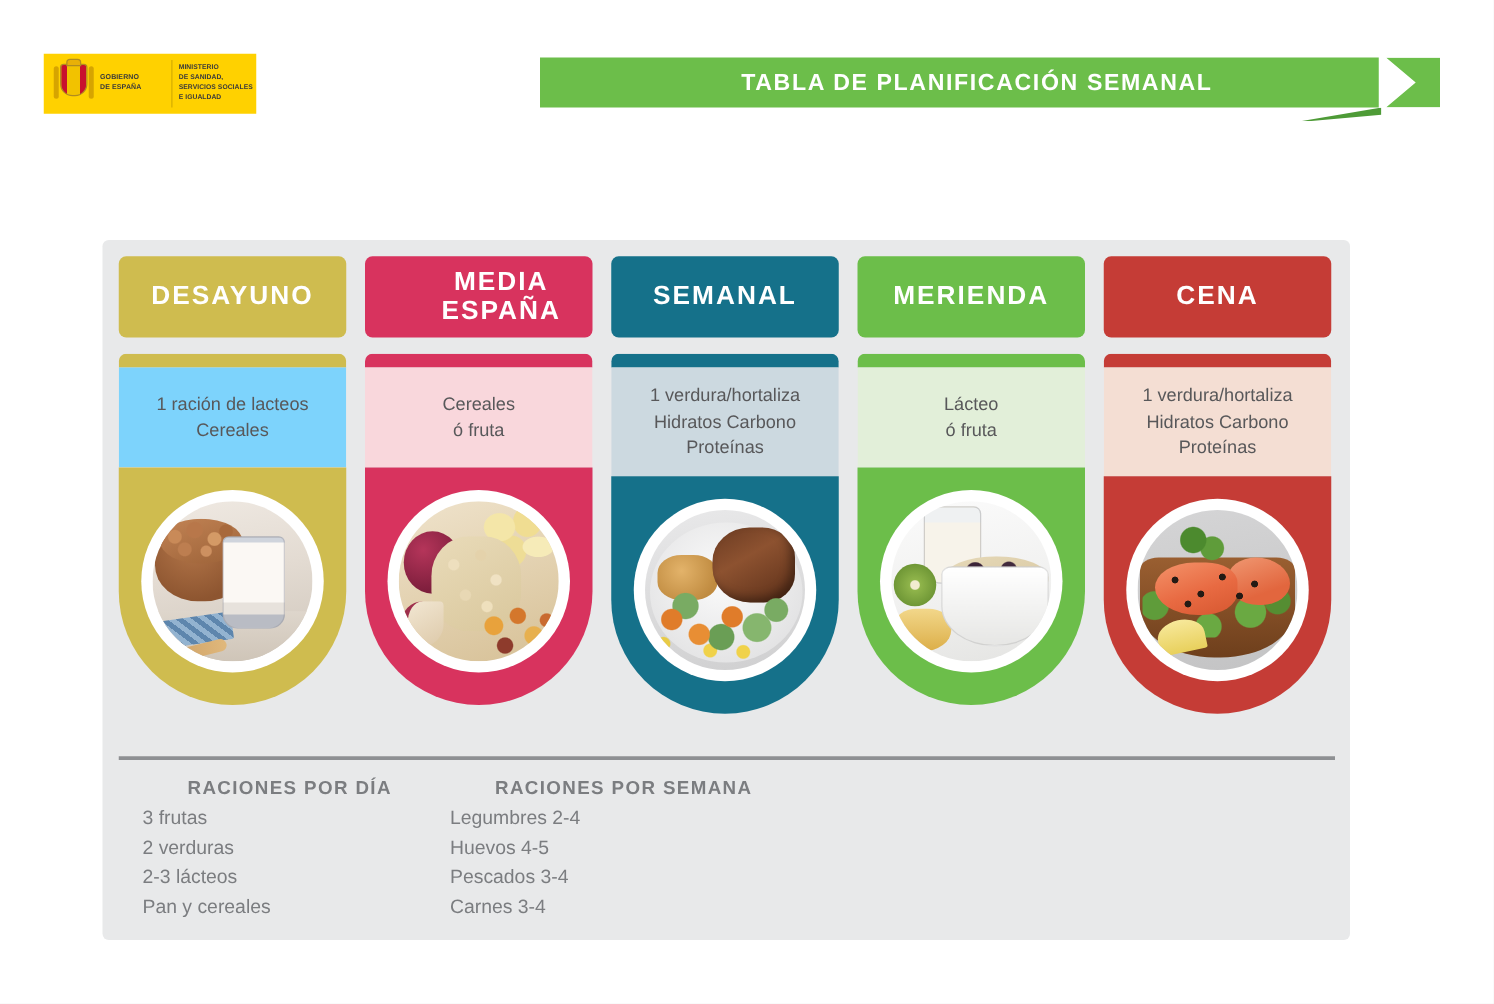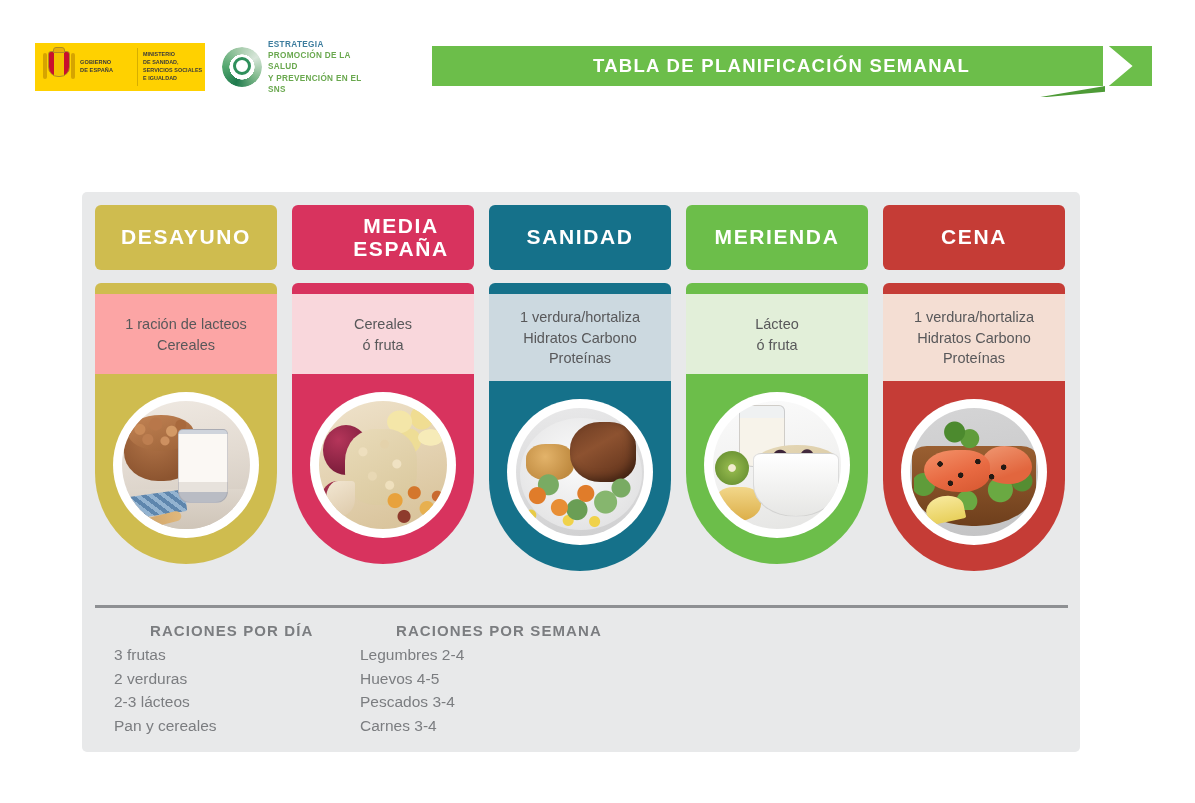"ESTRATEGIA" div { html: <div> <div> <div></div> <div></div> </div> <div> <div>ESTRATEGIA</div> <div>PROMOCIÓN DE LA SALUD</div> <div>Y PREVENCIÓN EN EL SNS</div> </div> </div> -> none }
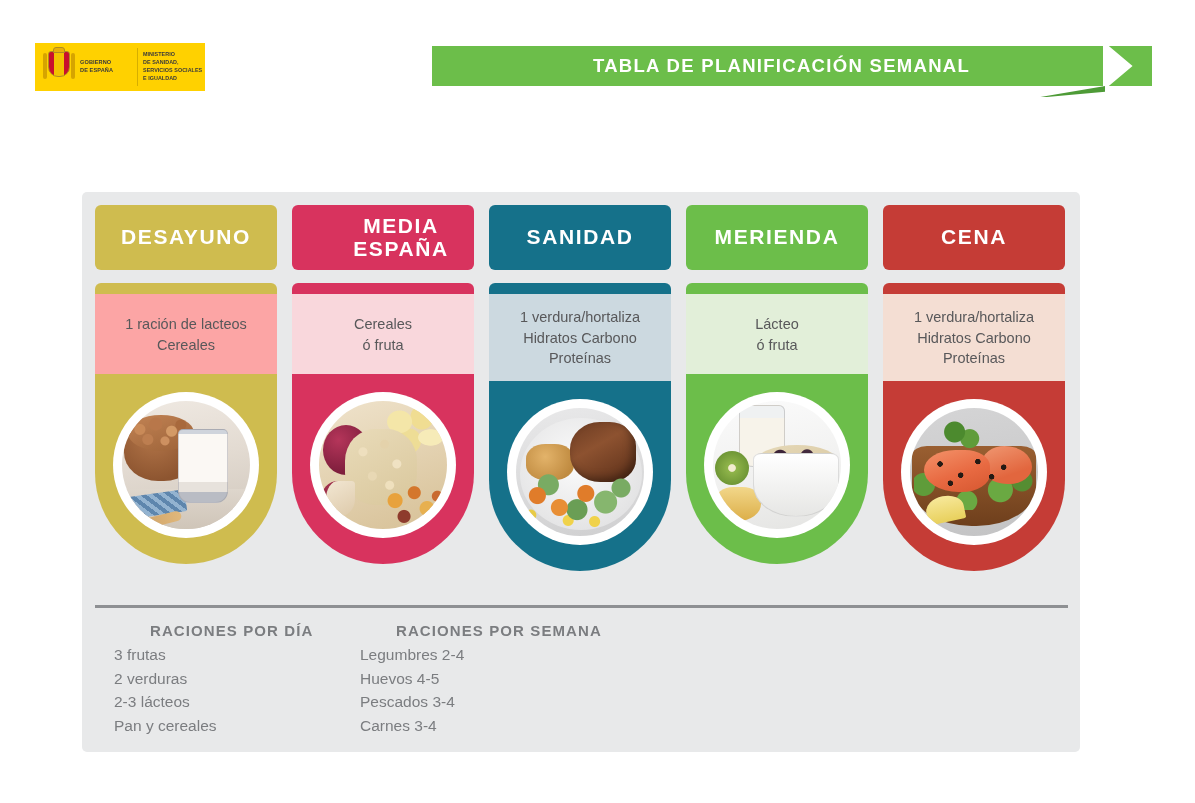"SANIDAD" span { text: SANIDAD -> SEMANAL }
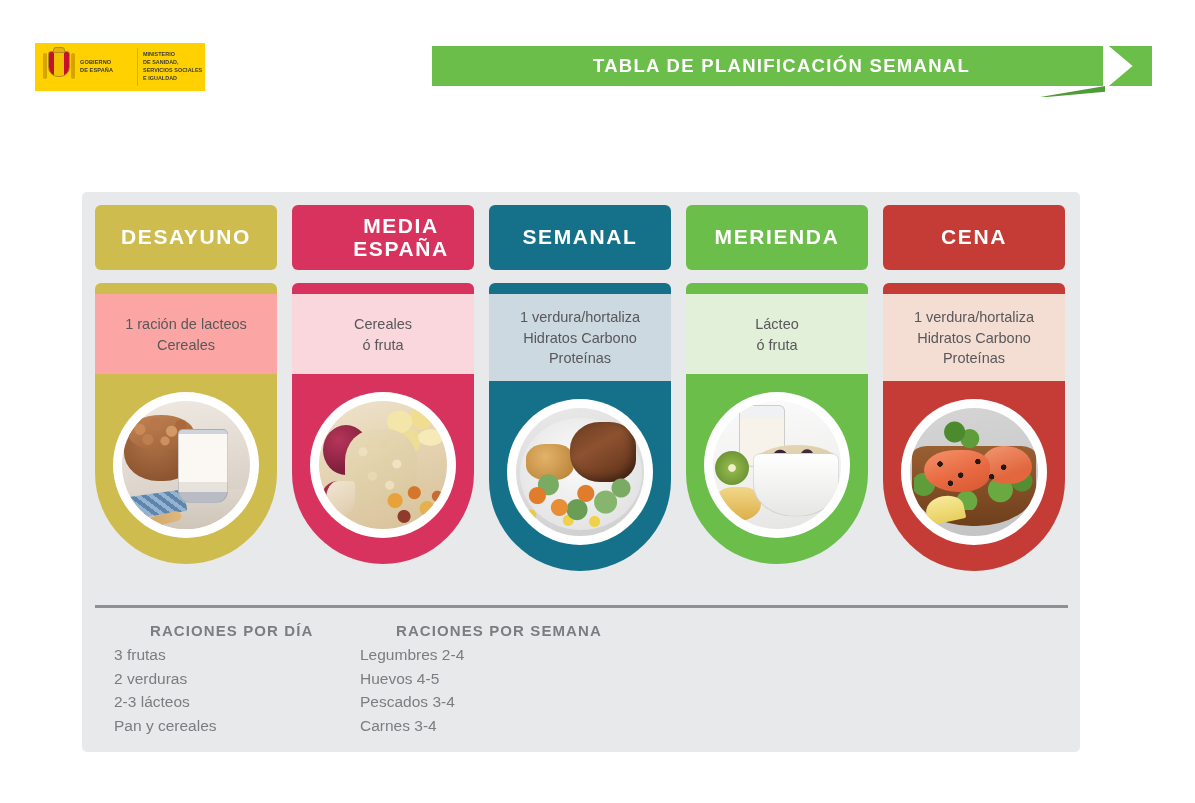"1 ración de lacteos" div.desc-body { background: #fca5a5 -> #7dd3fc }
